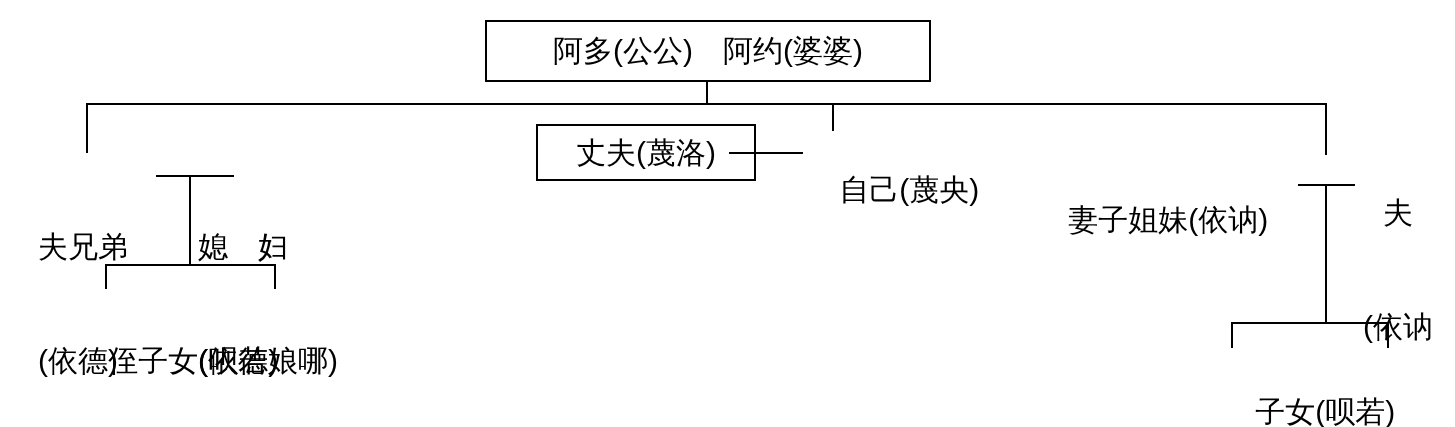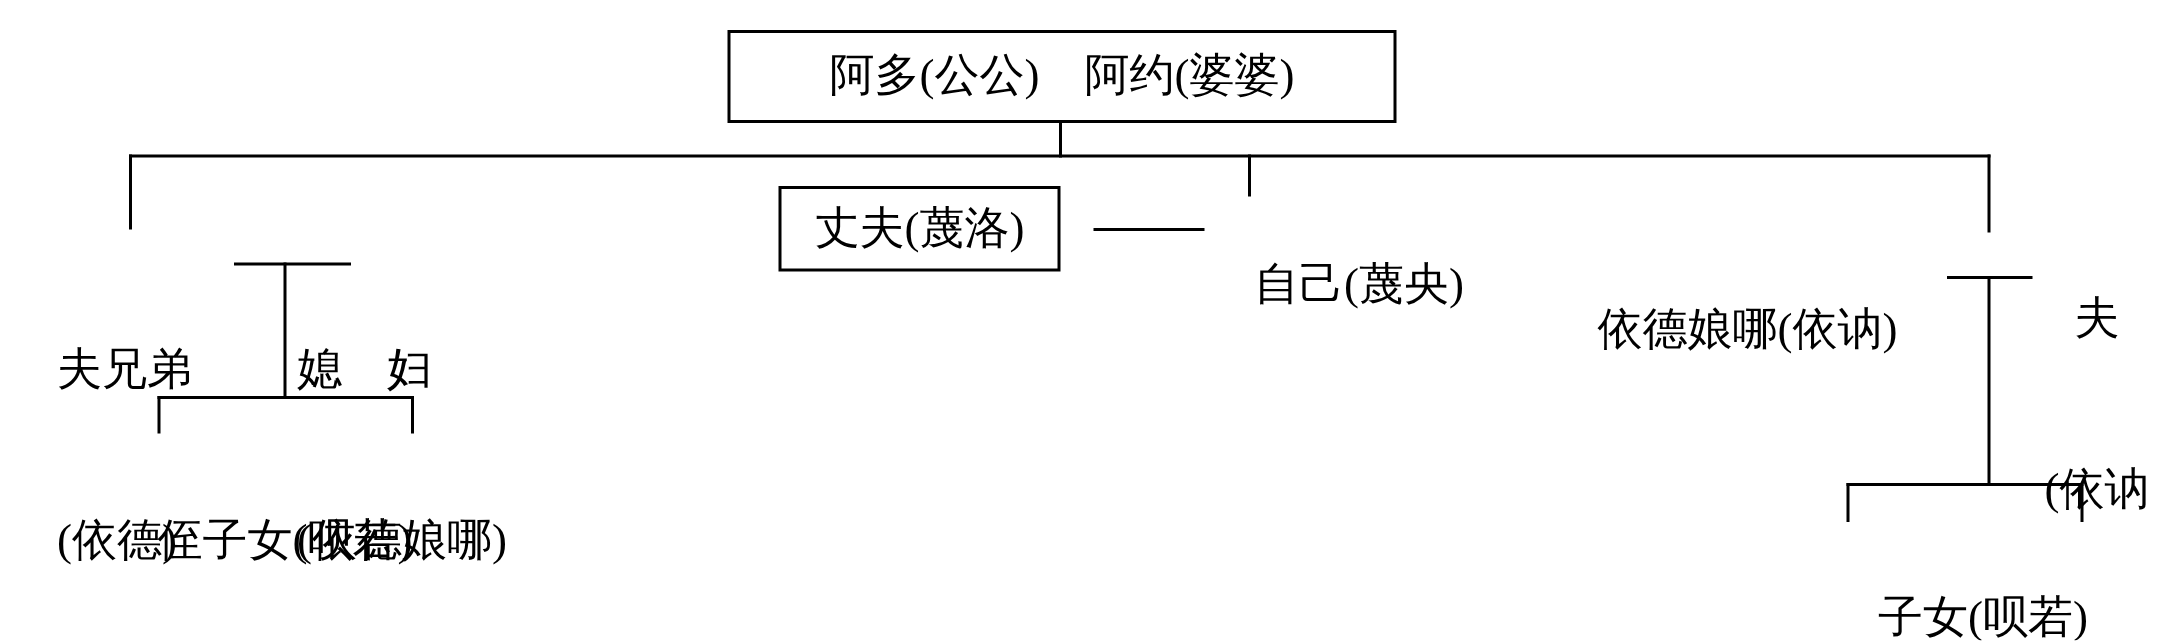"阿多(公公) 阿约(婆婆)" #diagram { font-family: Liberation Serif, serif -> Liberation Sans, sans-serif }
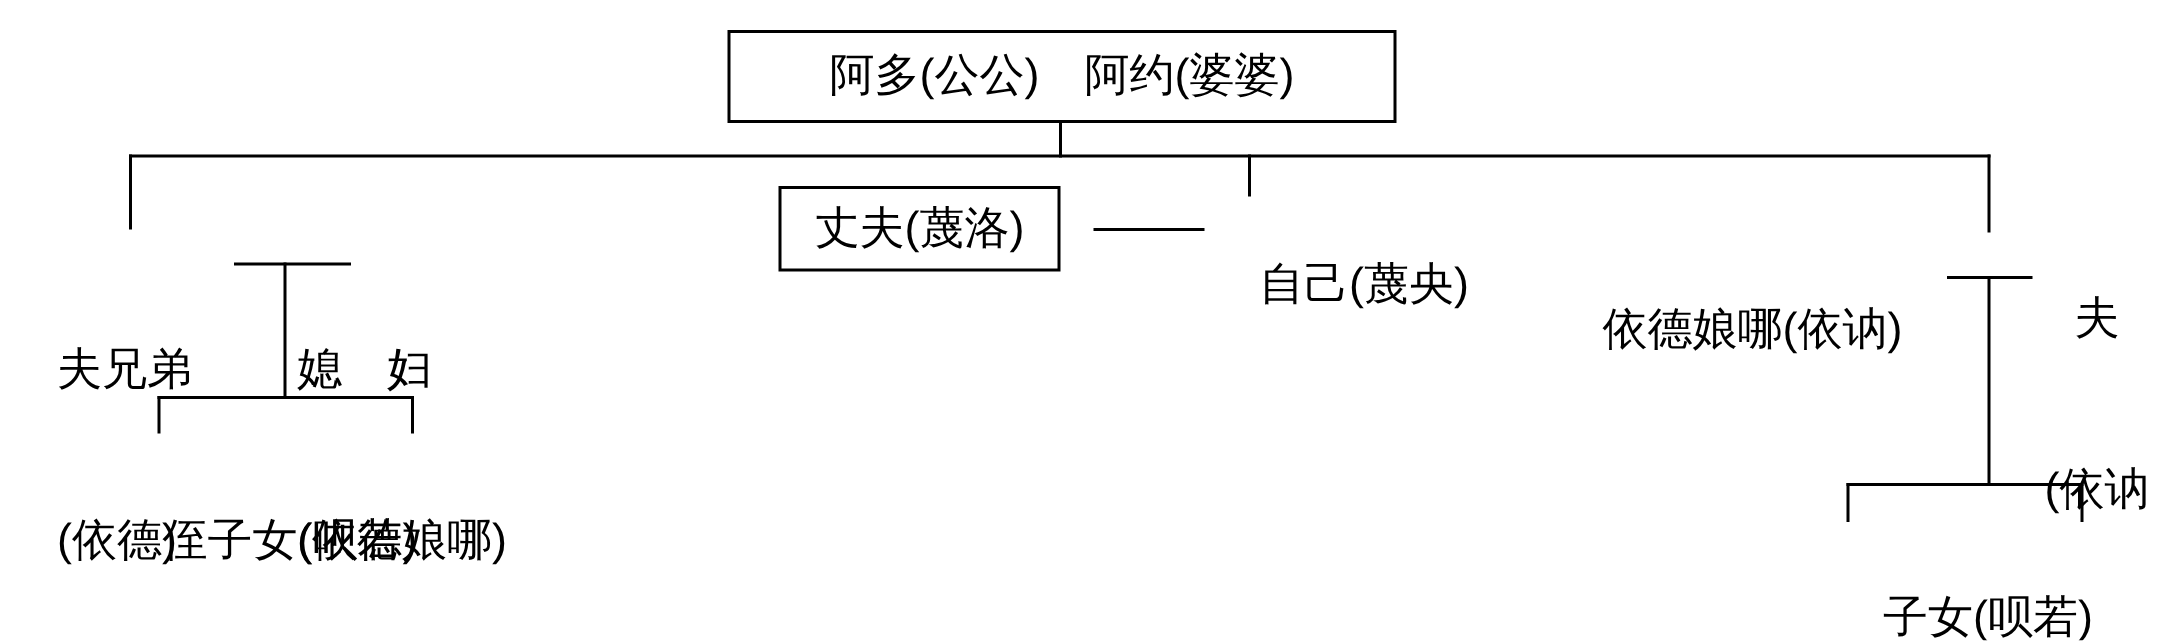"丈夫(蔑洛)" div.boxed { left: 519px -> 536px; width: 188px -> 220px }
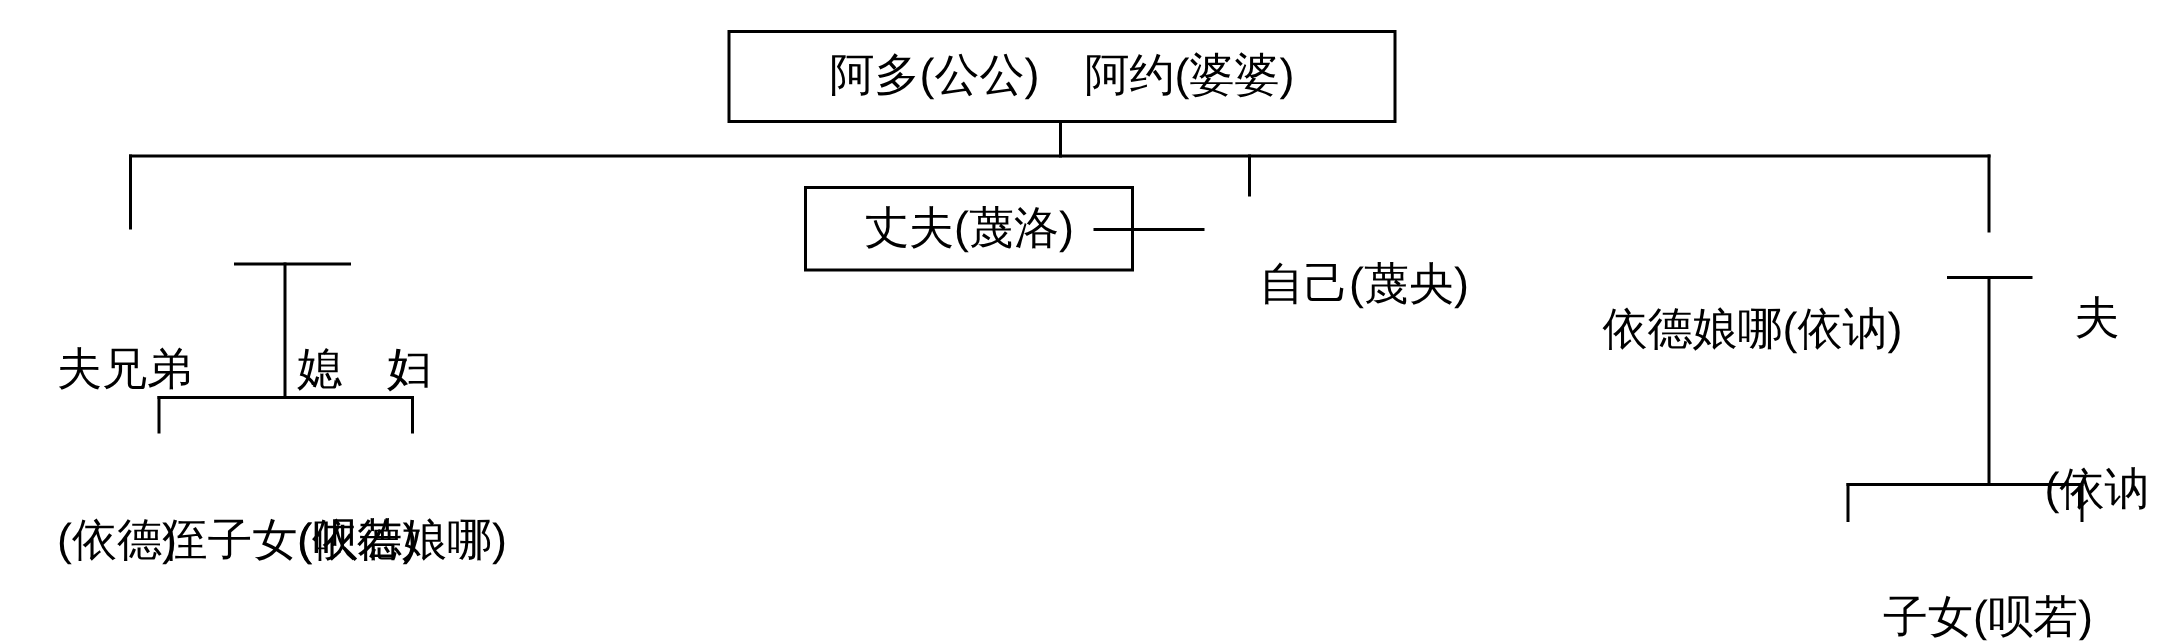"依德娘哪(依讷)" span { text: 依德娘哪 -> 妻子姐妹 }
